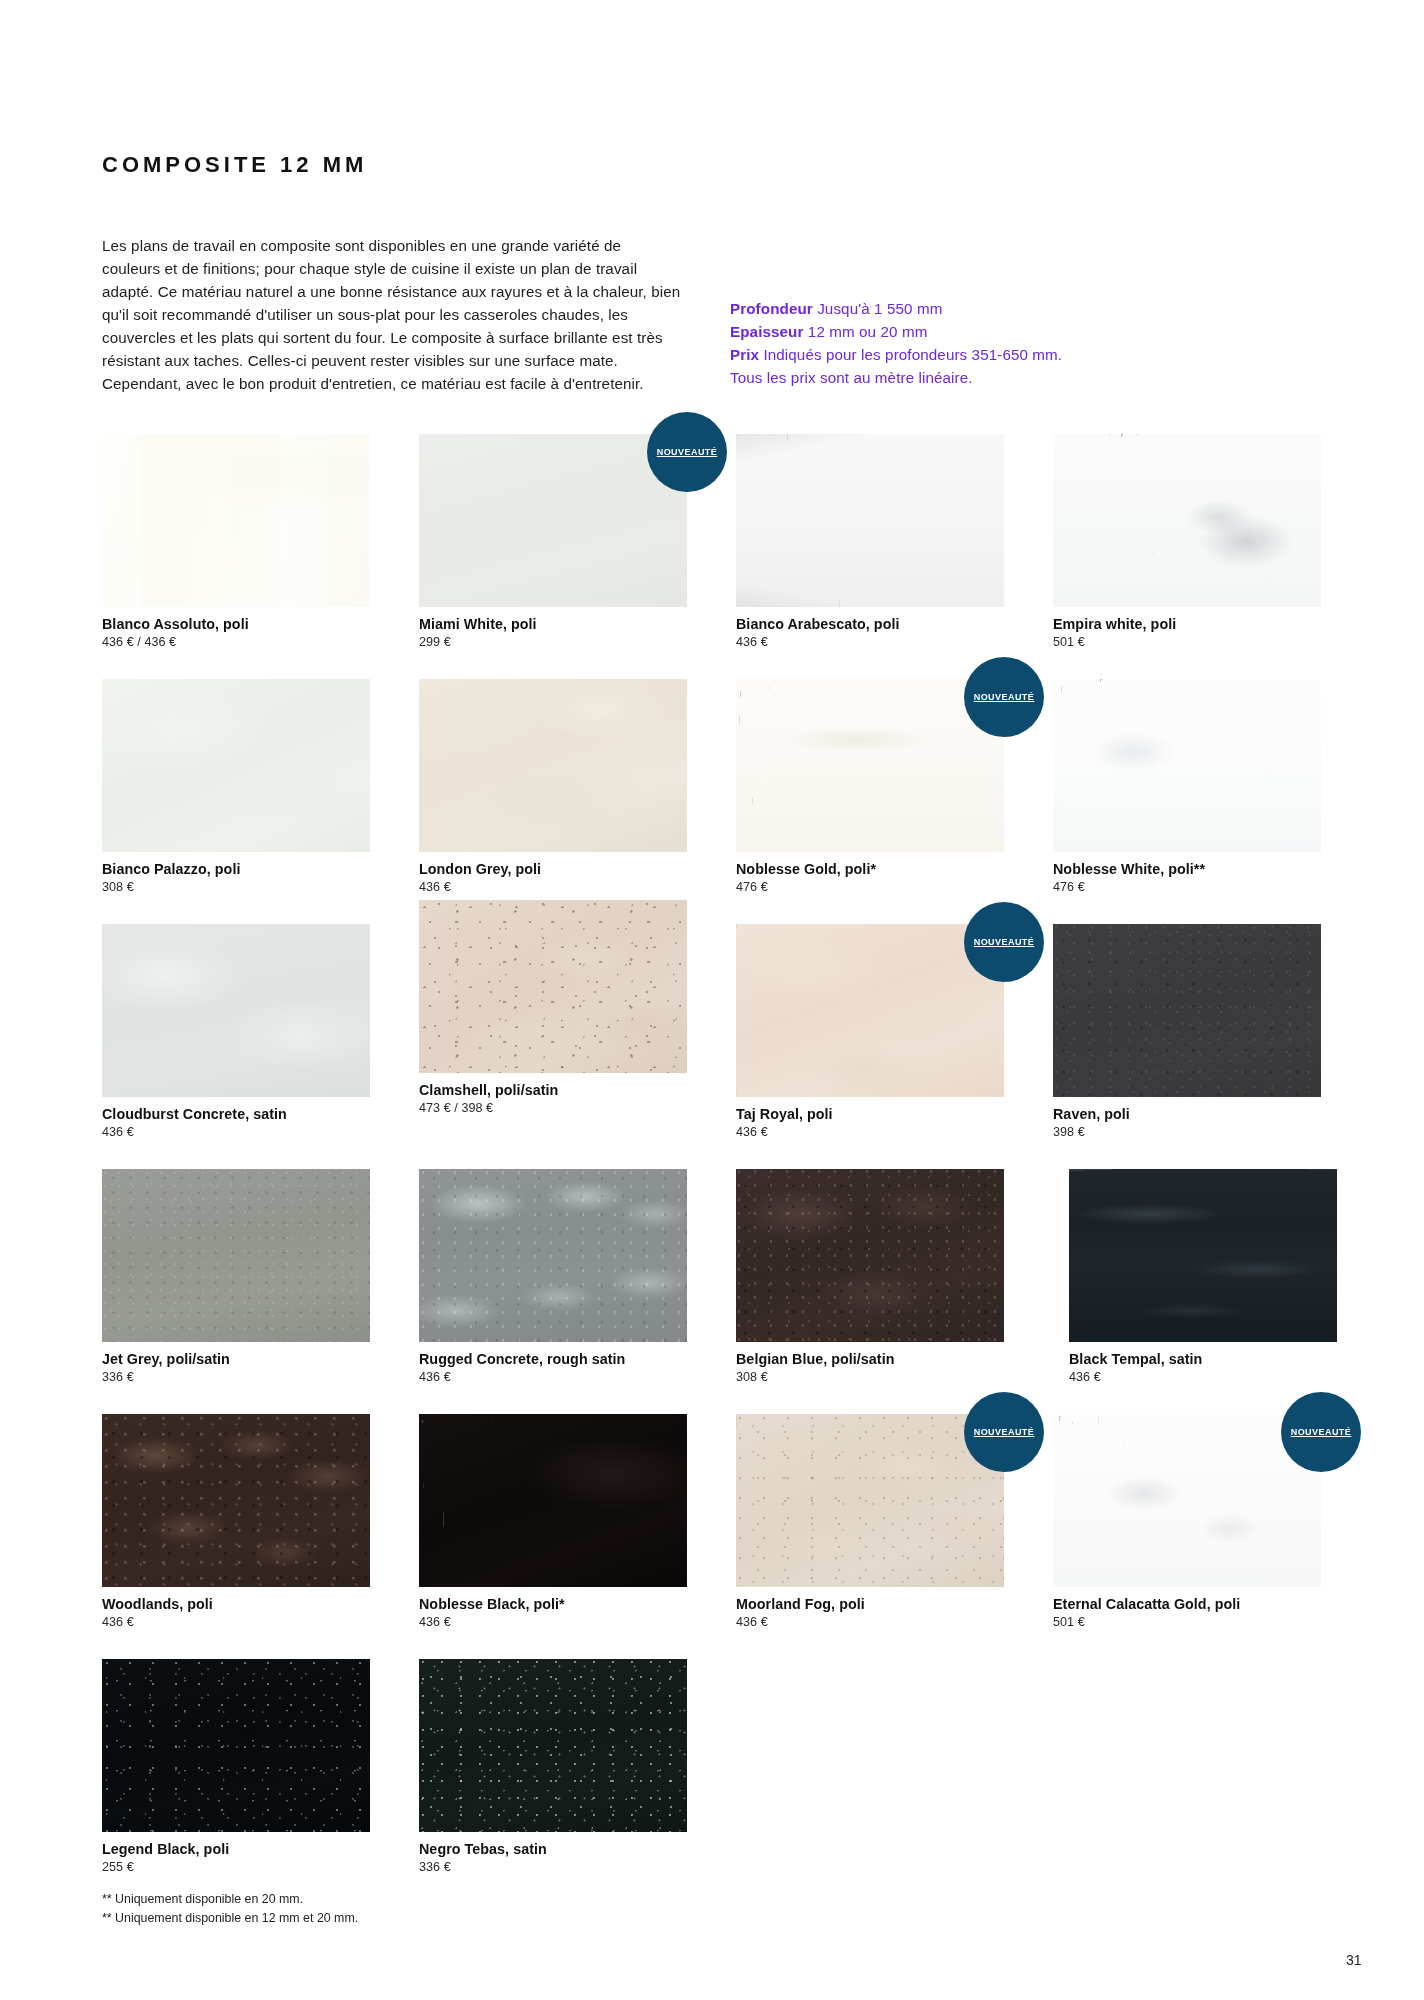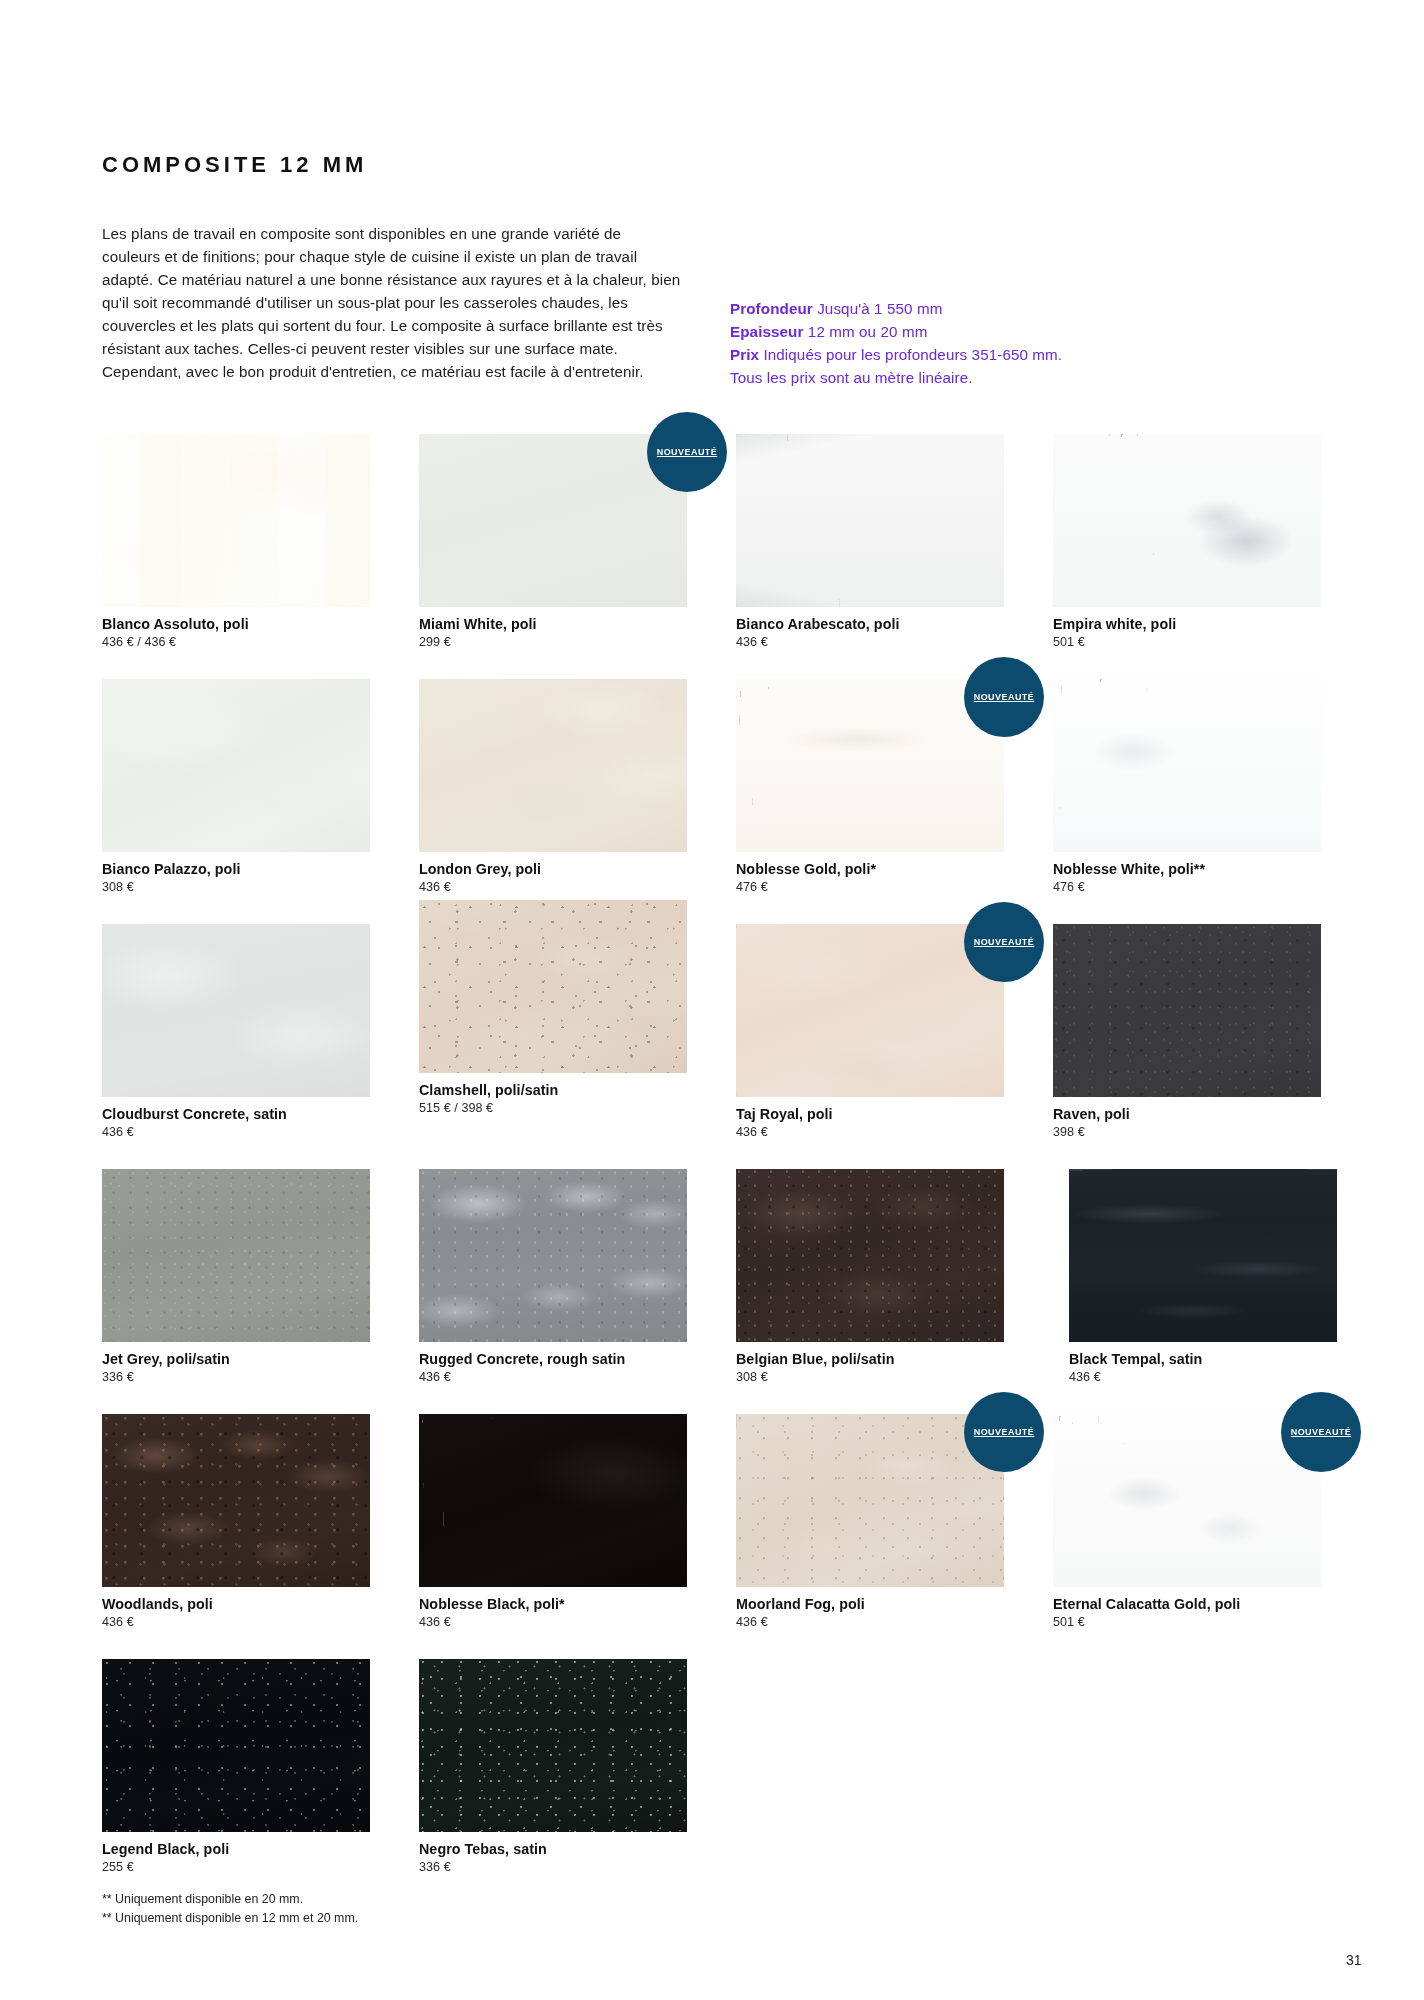"Les plans de travail en" .intro { top: 222px -> 234px }
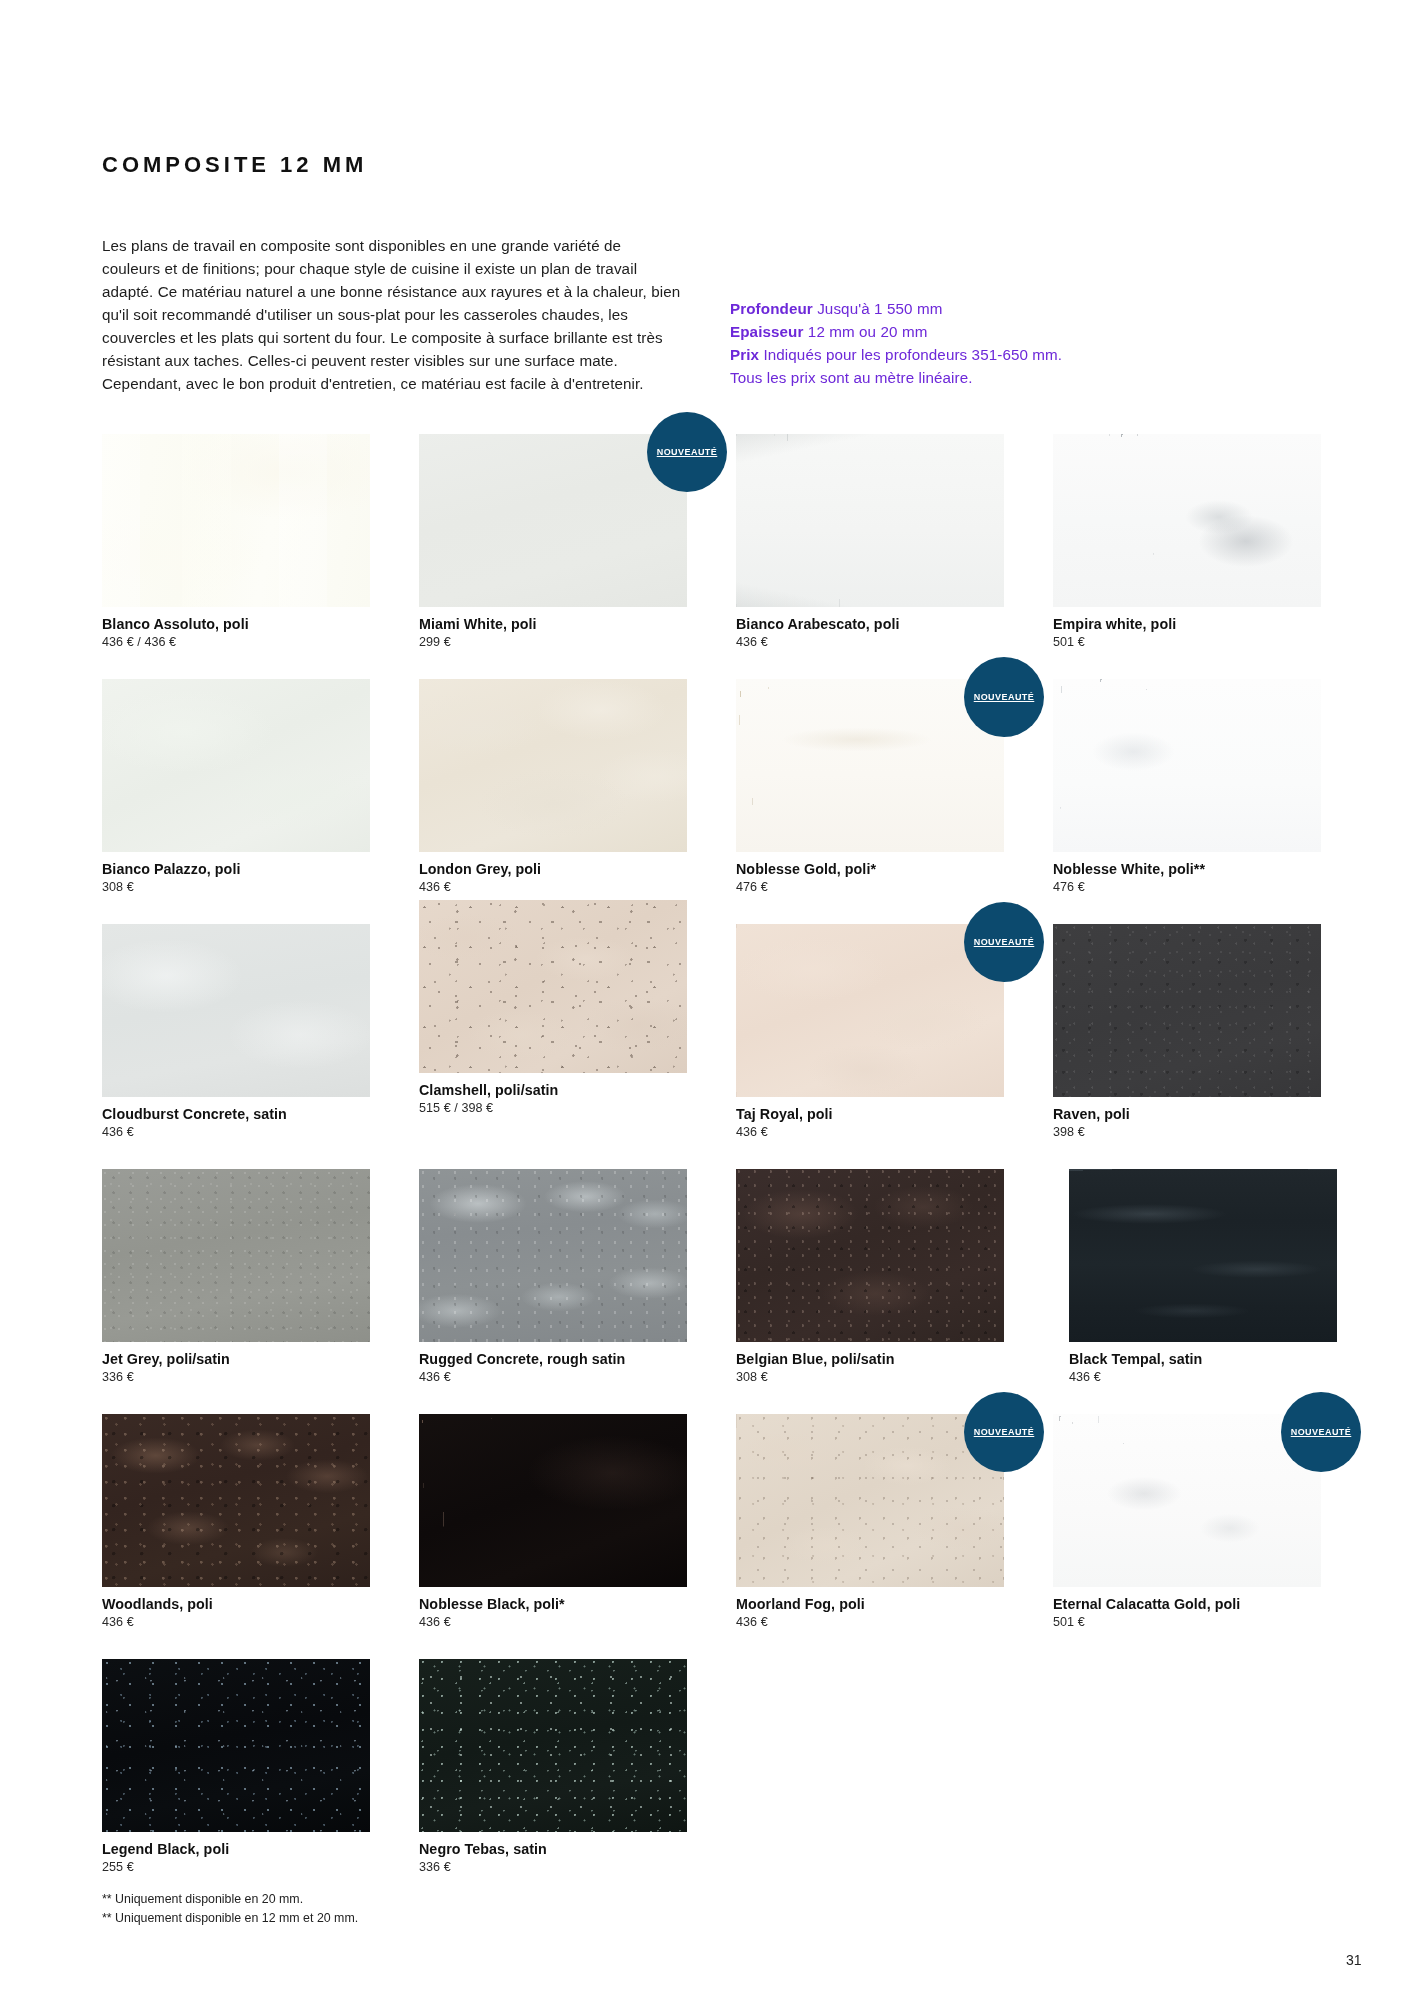"515 € / 398 €" div.price { text: 515 -> 473 }
